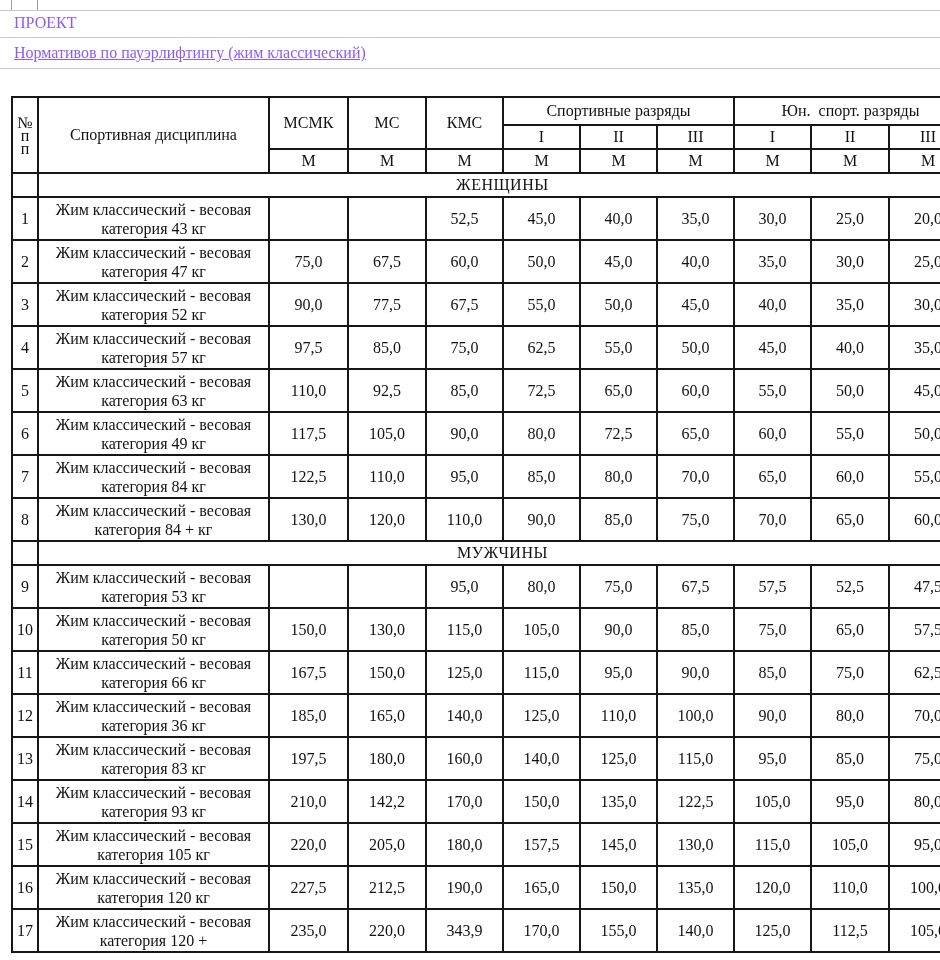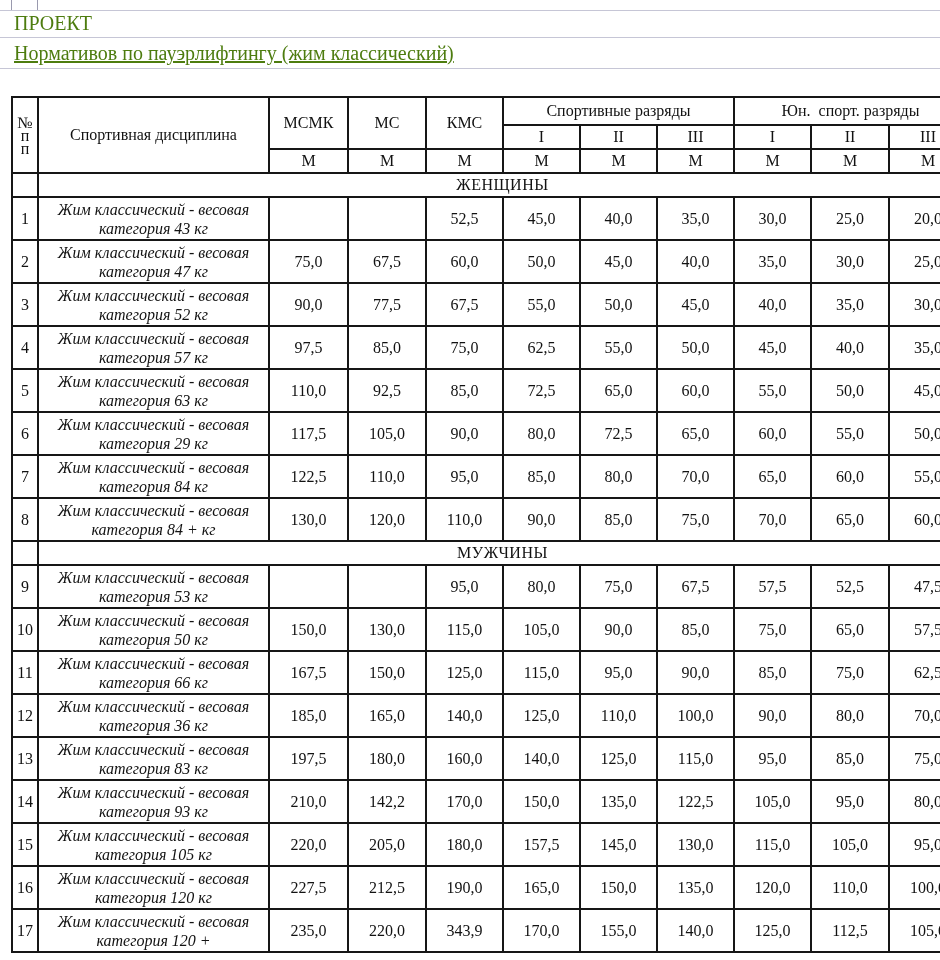"ПРОЕКТ" .title-line { color: #4d7c0f -> #8b5cf6; font-size: 20px -> 16px }
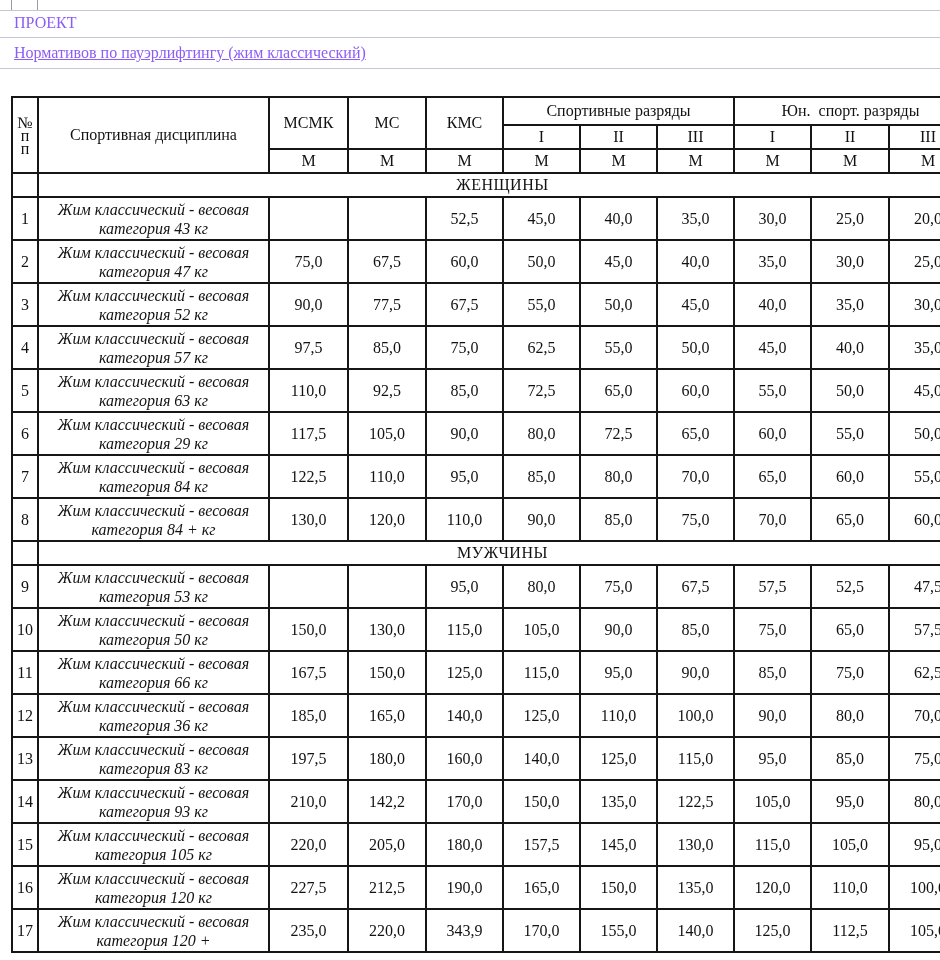"Жим классический - весовая" td.c-disc .dline { font-style: italic -> none }
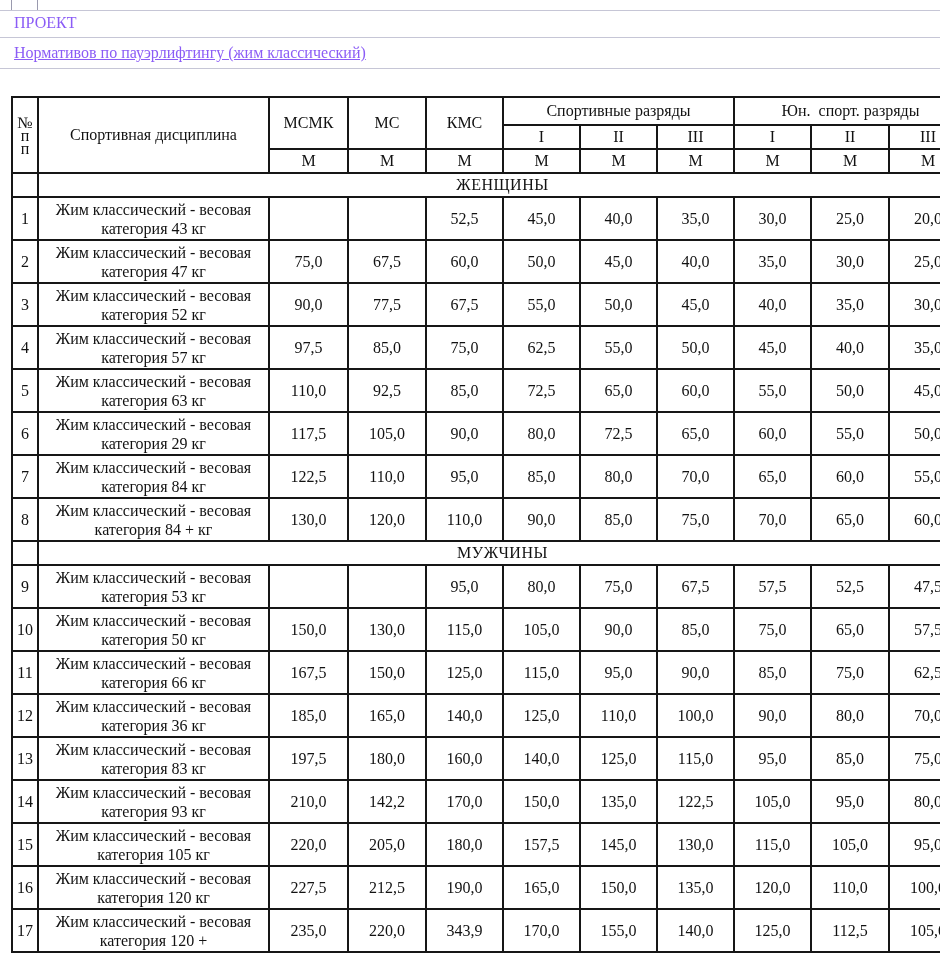"категория 29 кг" span.dline { text: 29 -> 49 }
